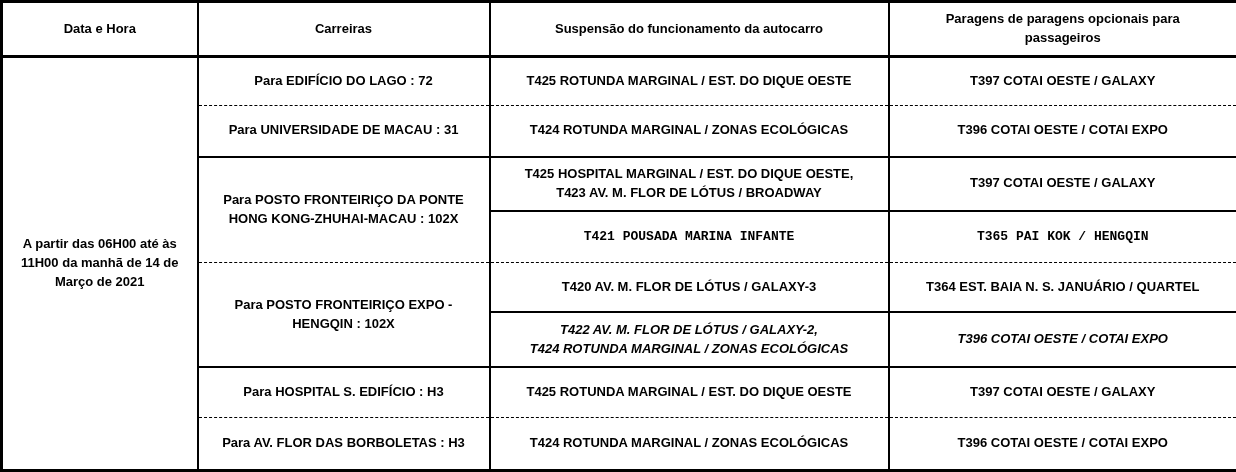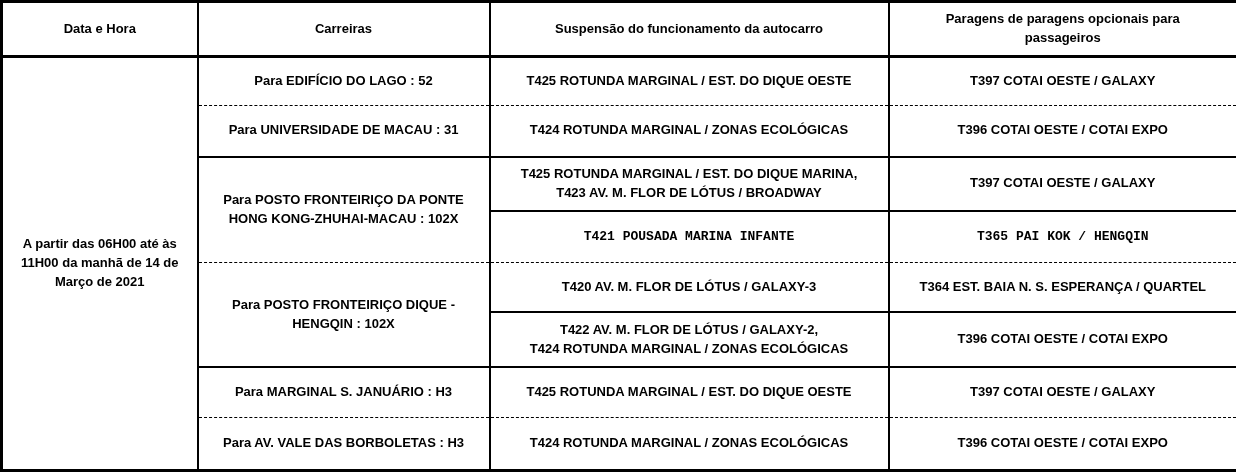"Para EDIFÍCIO DO LAGO :" td.vsep { text: 52 -> 72 }
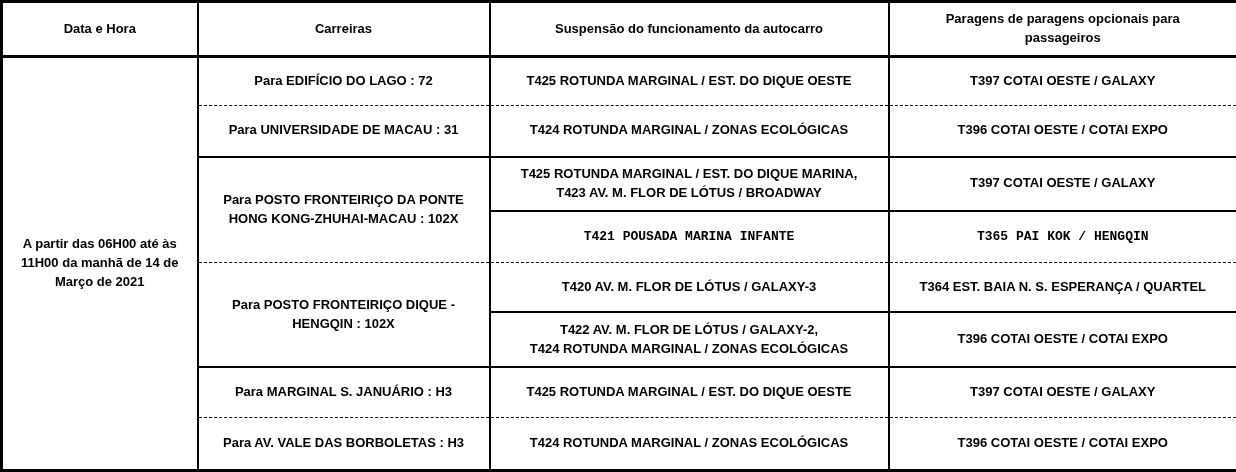"T425 ROTUNDA MARGINAL / EST. DO DIQUE MARINA," td.vsep { text: ROTUNDA MARGINAL / EST. DO DIQUE MARINA -> HOSPITAL MARGINAL / EST. DO DIQUE OESTE }
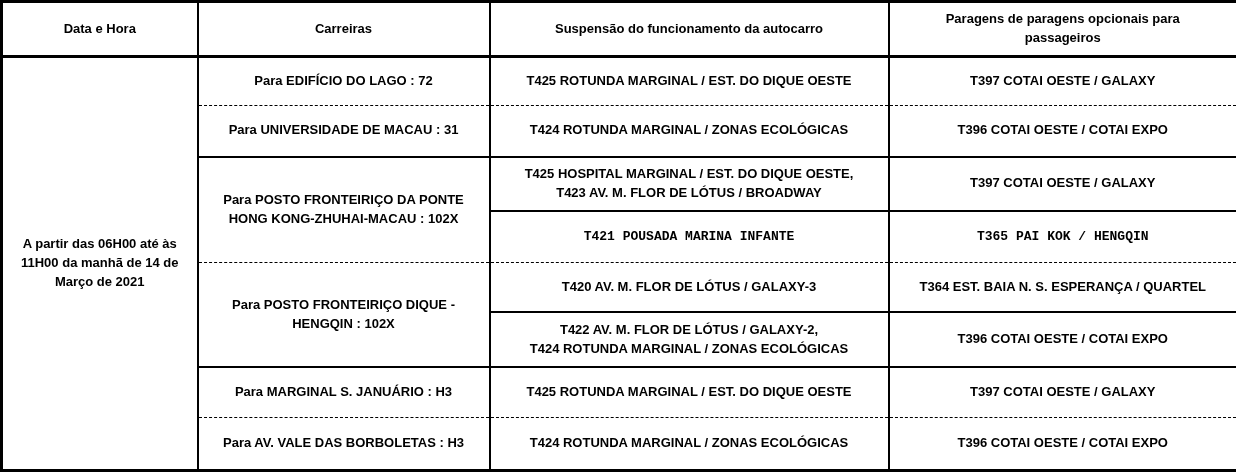"T364 EST. BAIA N. S." td.vsep { text: ESPERANÇA -> JANUÁRIO }
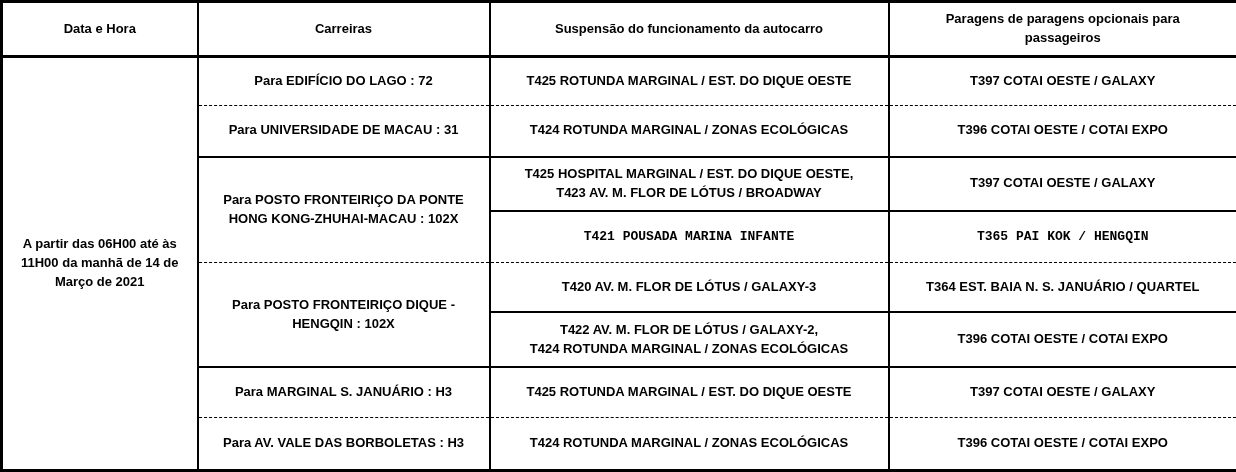"Para POSTO FRONTEIRIÇO DIQUE -" td.vsep { text: DIQUE -> EXPO }
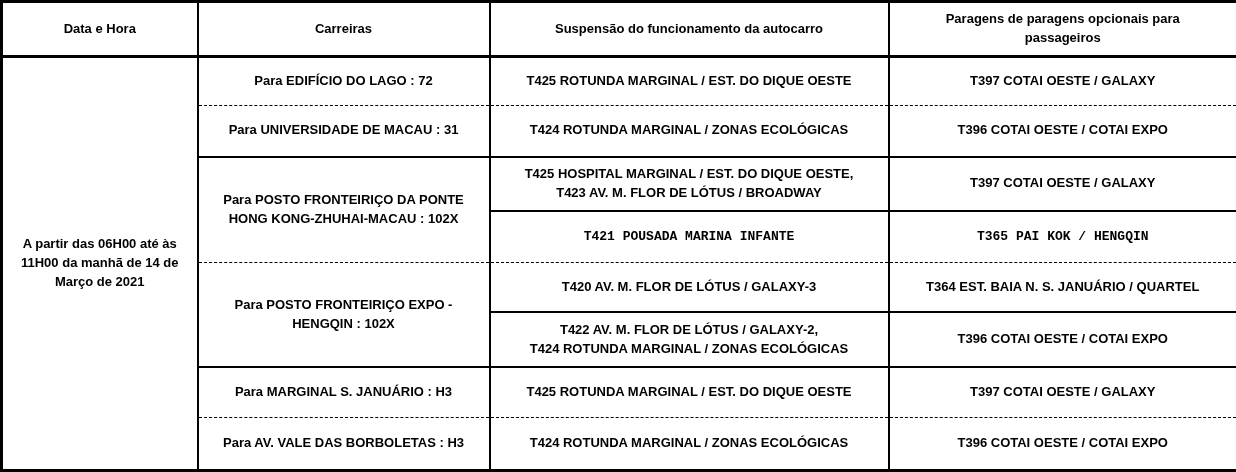"T422 AV. M. FLOR DE" tr.r6 { font-style: none -> italic }
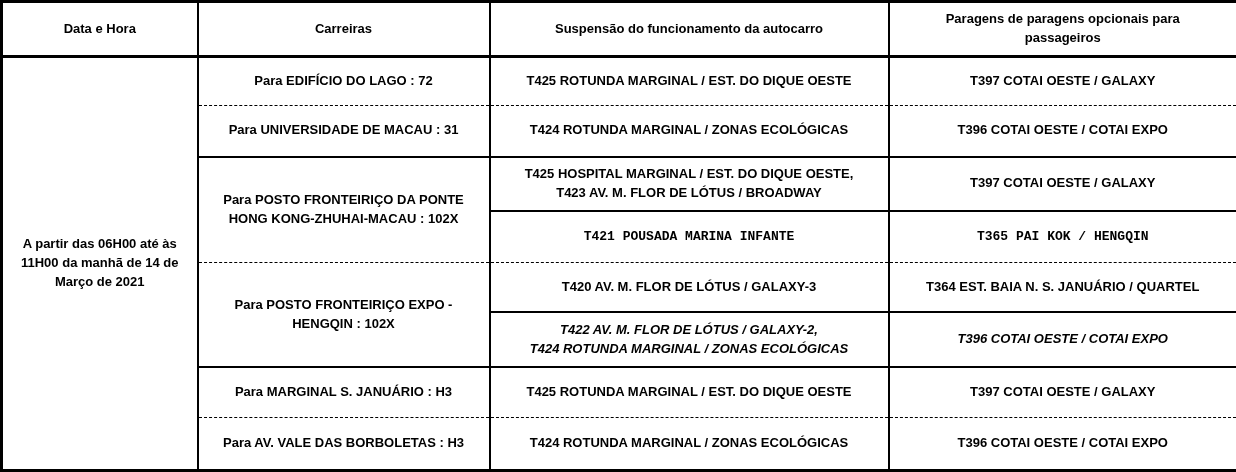"Para MARGINAL S. JANUÁRIO :" td.vsep { text: MARGINAL S. JANUÁRIO -> HOSPITAL S. EDIFÍCIO }
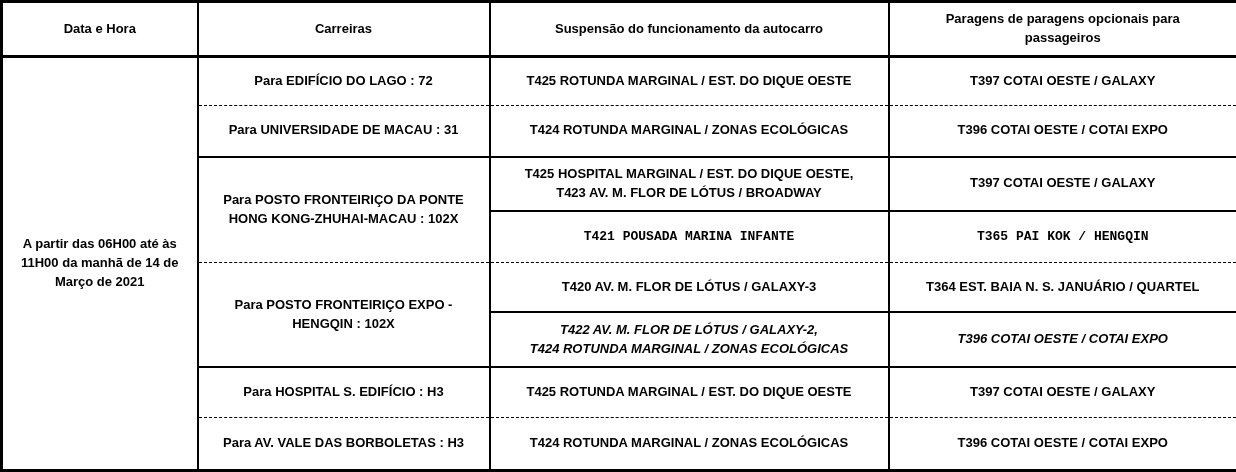"Para AV. VALE DAS BORBOLETAS" td.vsep { text: VALE -> FLOR }
